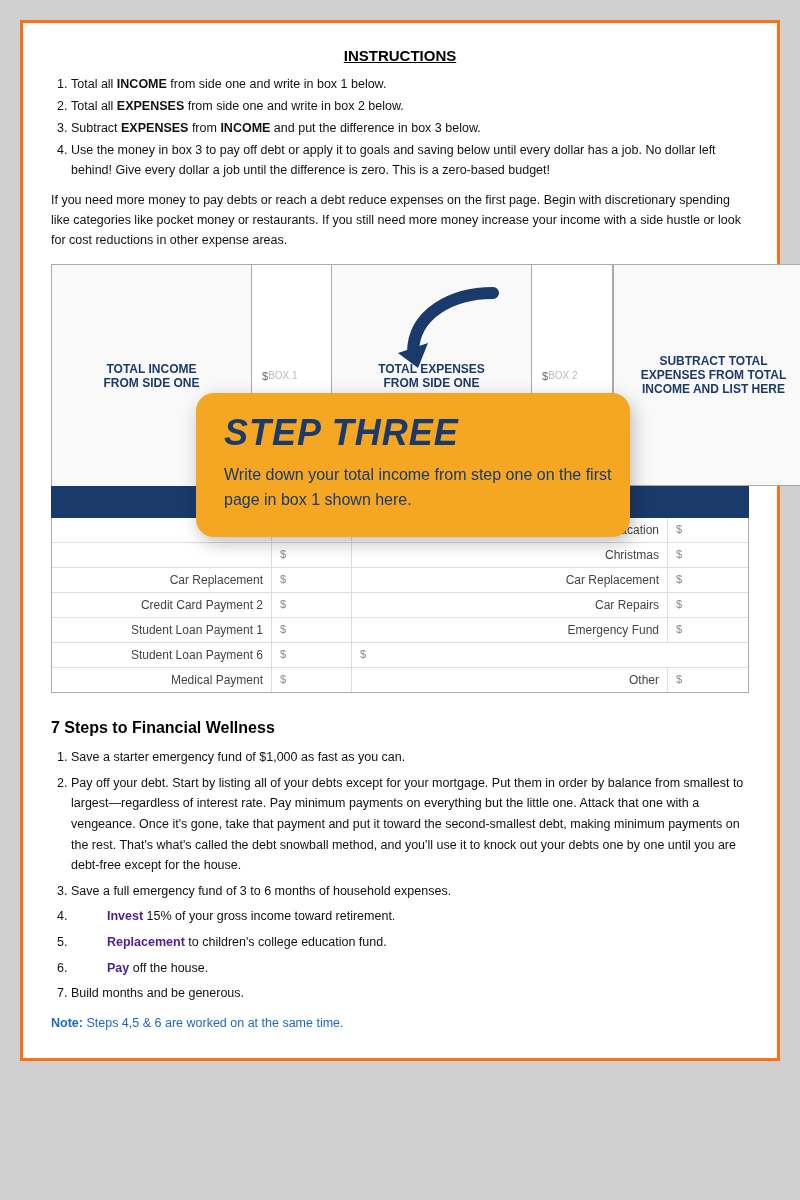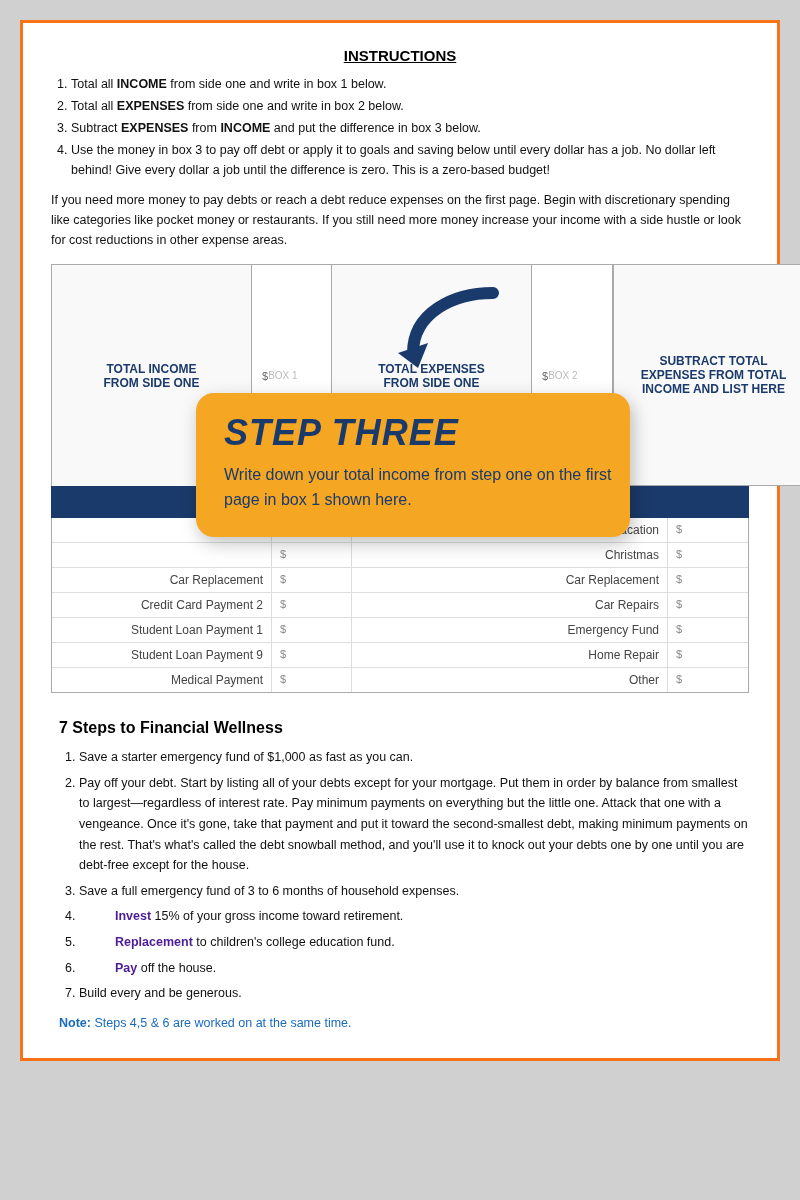"Student Loan Payment 9" div.t-label { text: 9 -> 6 }
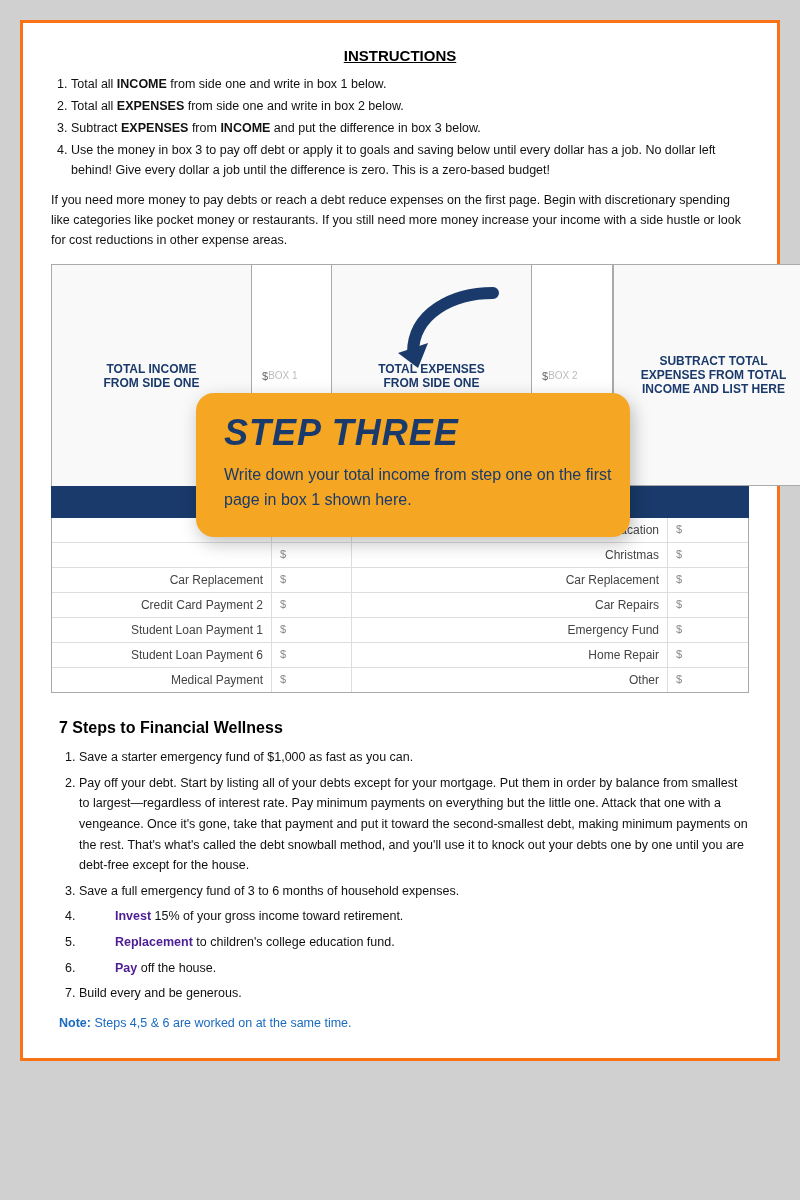"Home Repair" div.t-label2 { html: <div>Home Repair</div> -> none }
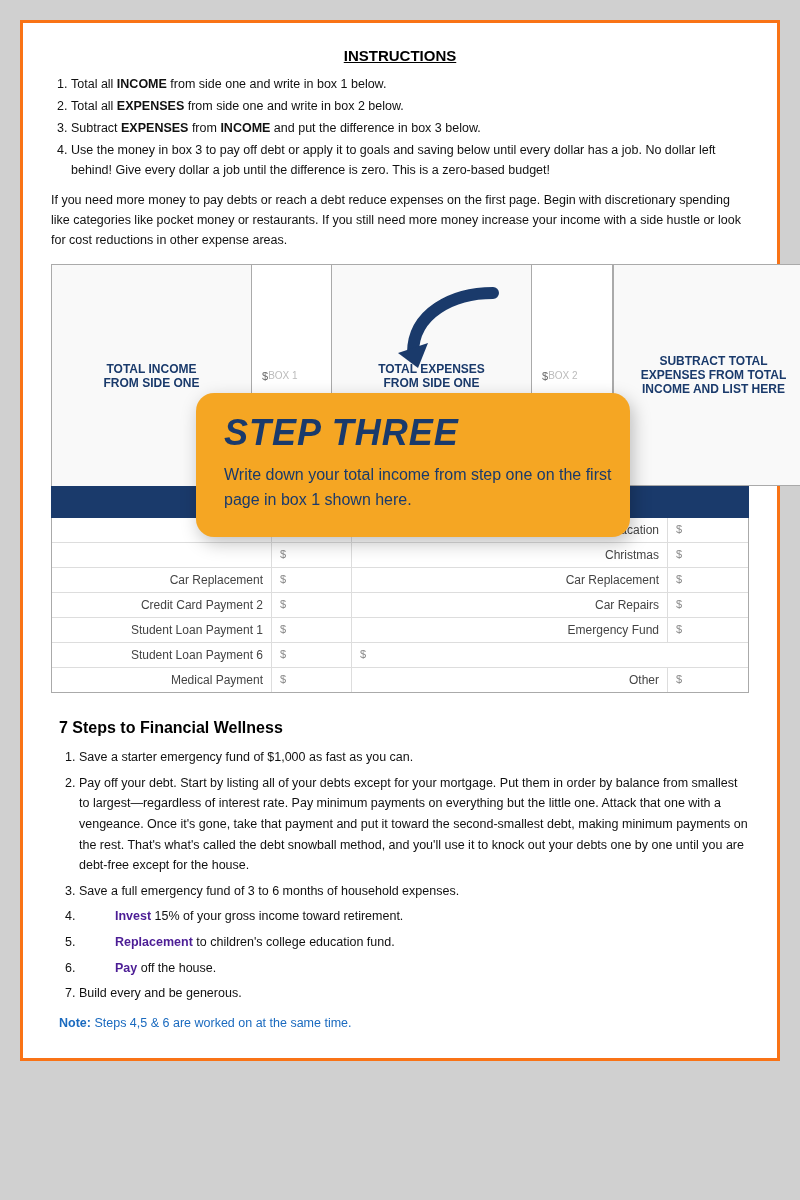"7 Steps to Financial Wellness" .steps-section { margin-left: 8px -> none }
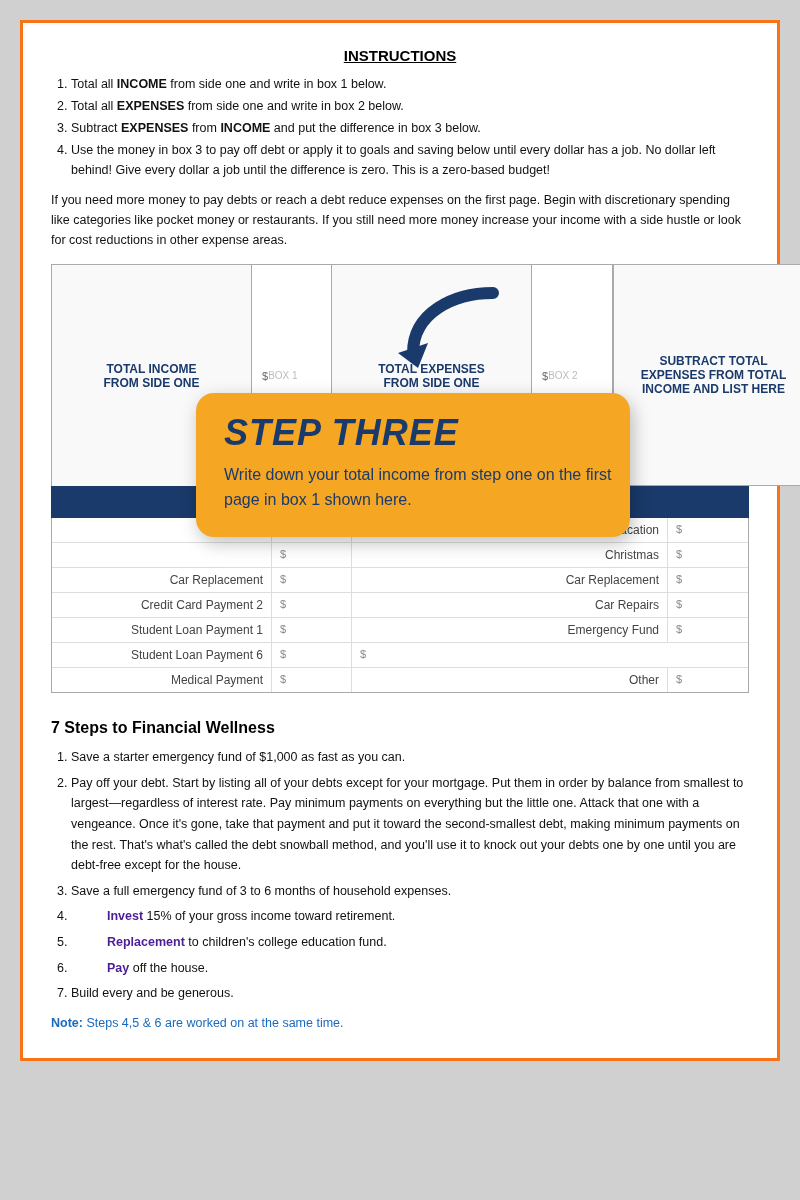"Build every and be generous." li { text: every -> months }
